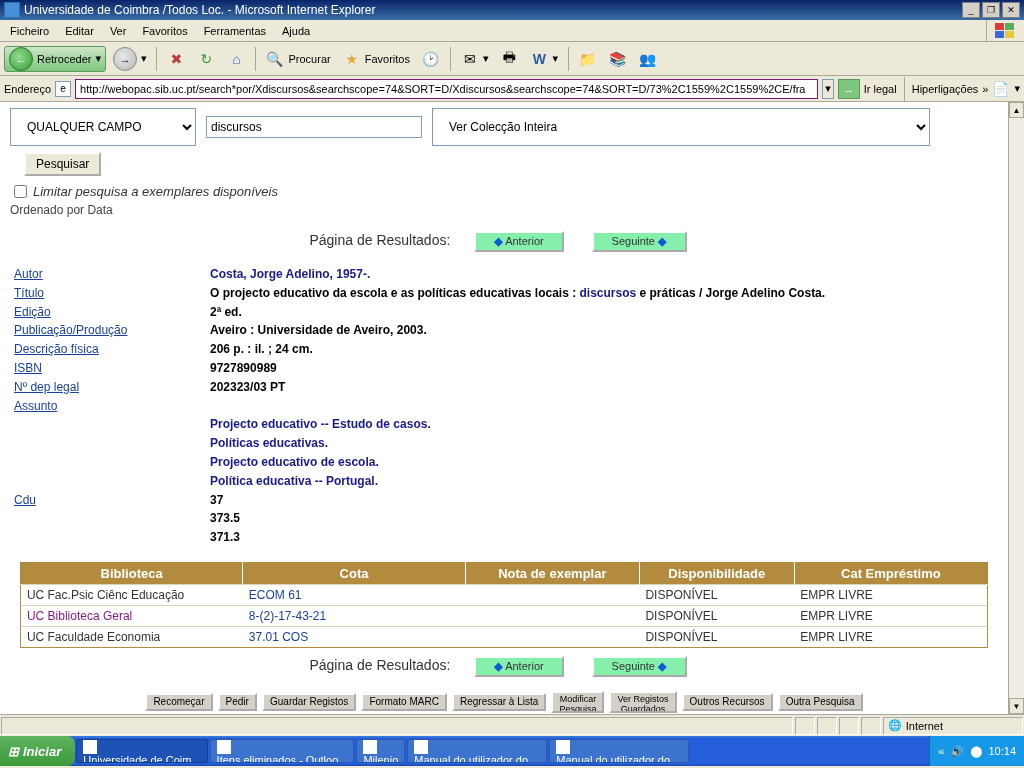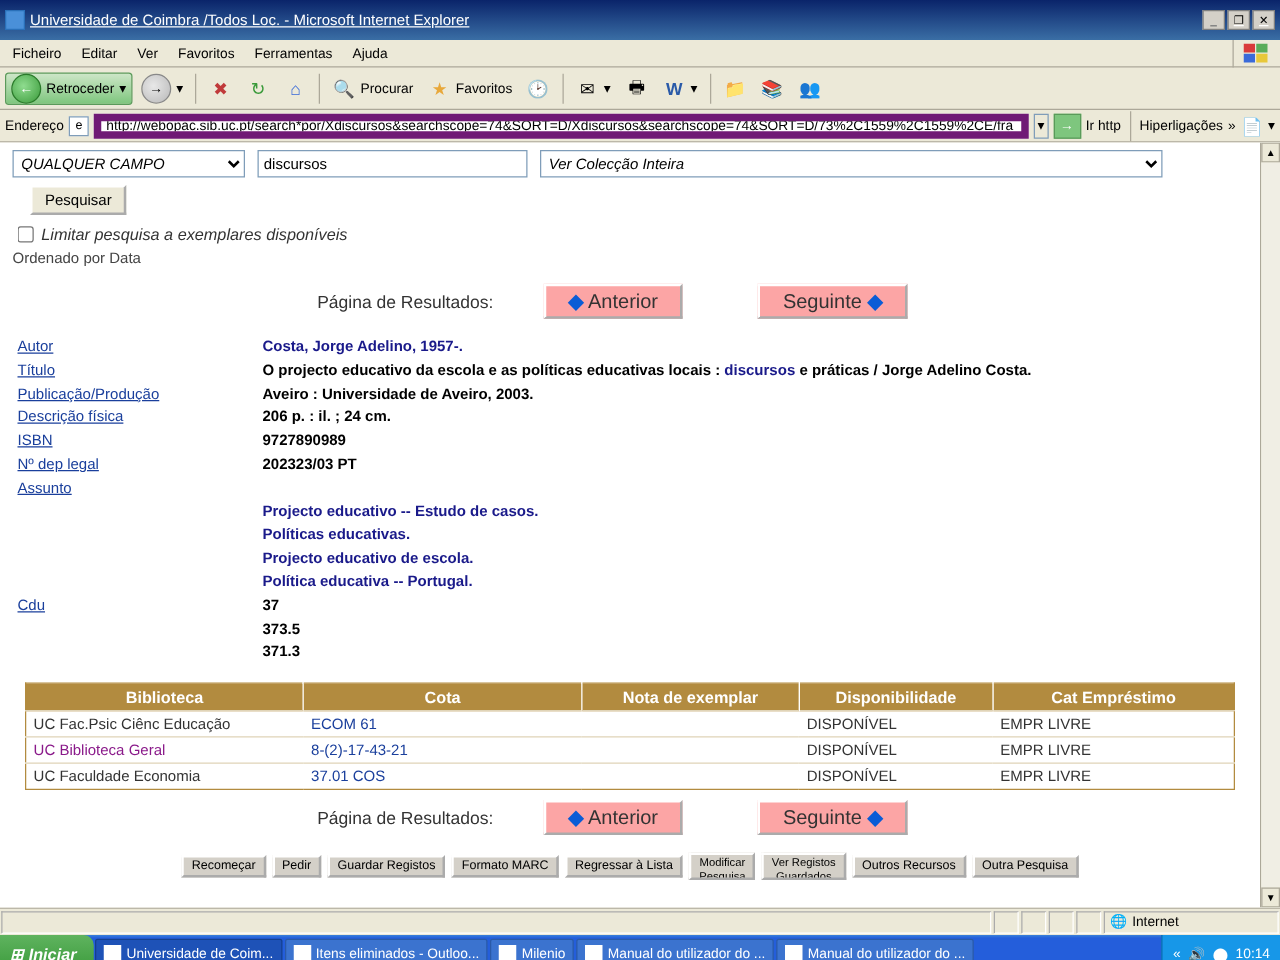"Universidade de Coimbra /Todos Loc." .titlebar { height: 32px -> 20px; text-decoration: underline -> none }
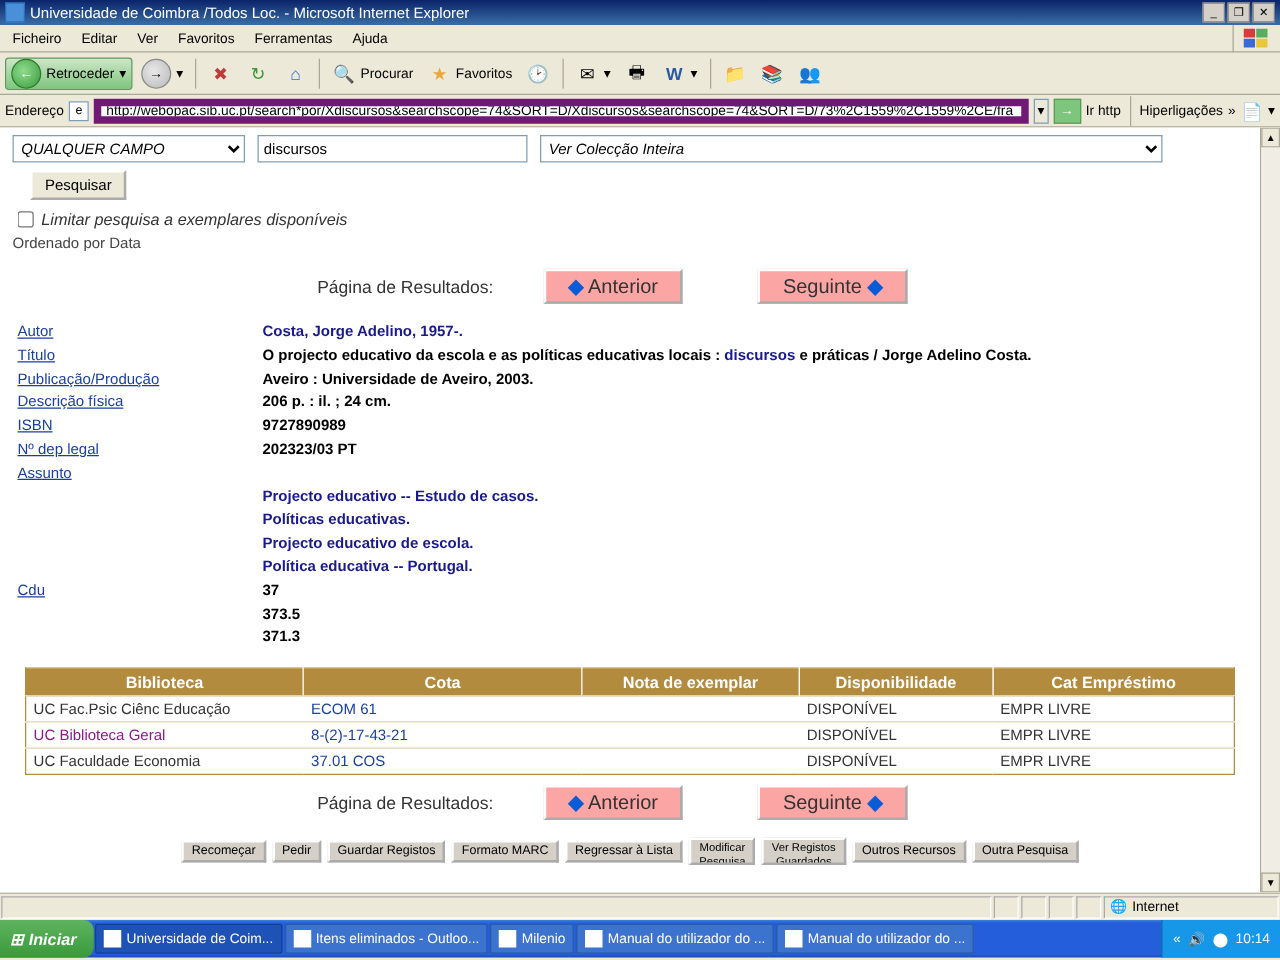"http://webopac.sib.uc.pt/search*por/Xdis" .addrbar input { border: 6px solid #701a75 -> 1px solid #701a75 }
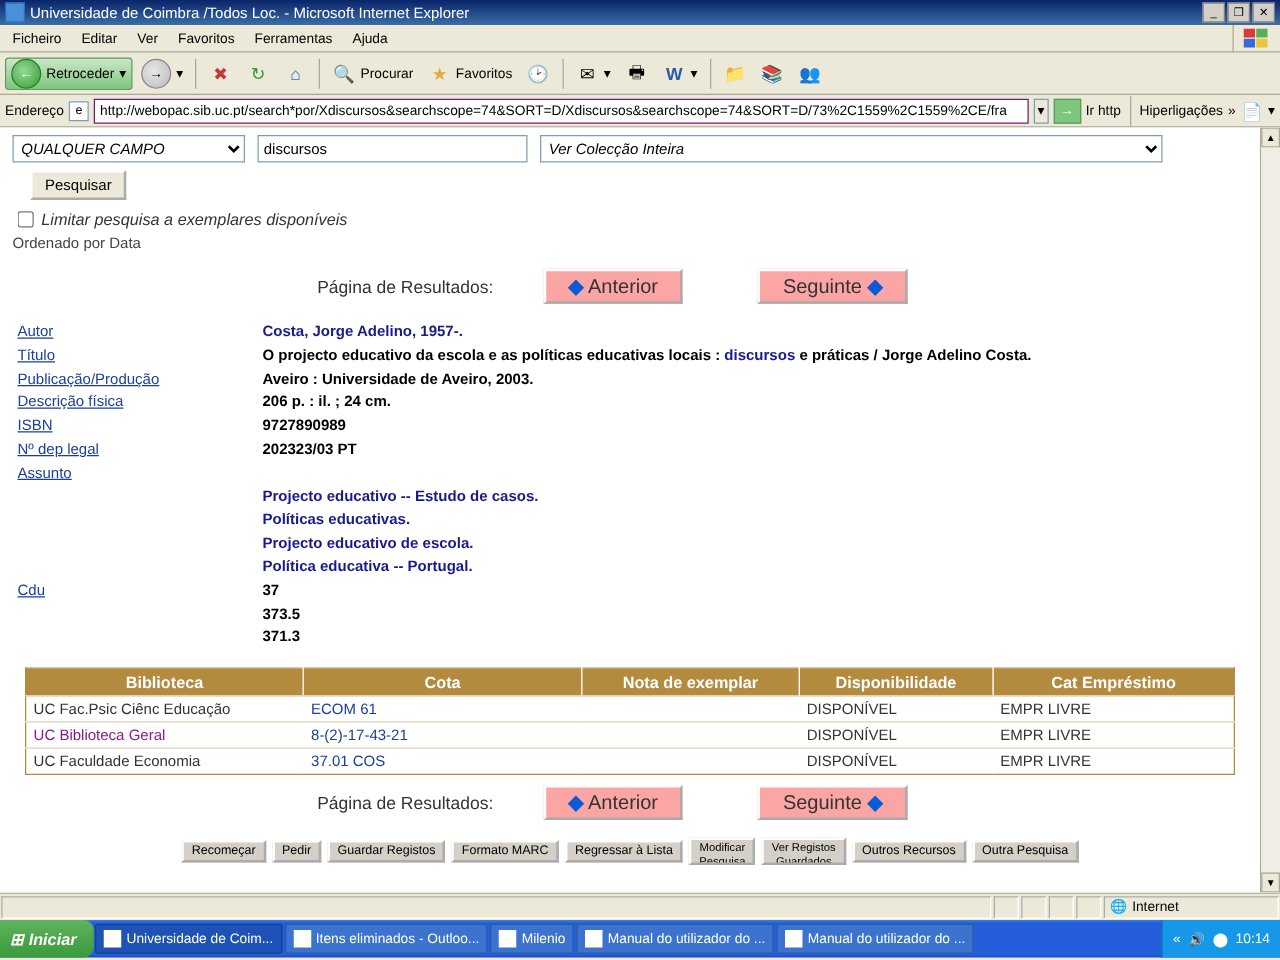"Ir http" span { text: http -> legal }
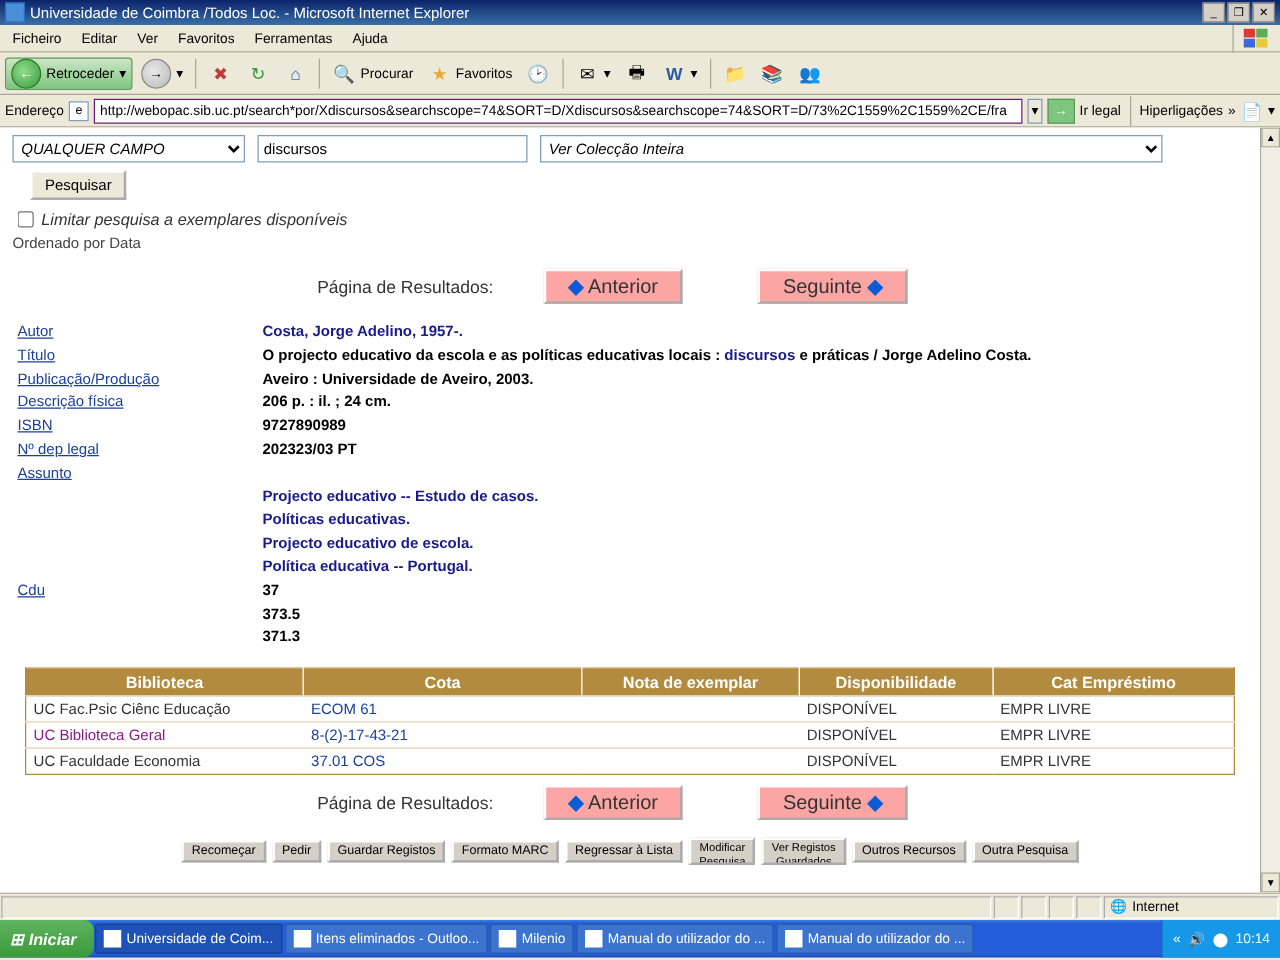"QUALQUER CAMPO" .searchrow select { font-style: italic -> none; height: 22px -> 38px; padding: 0 2px -> 0 12px }
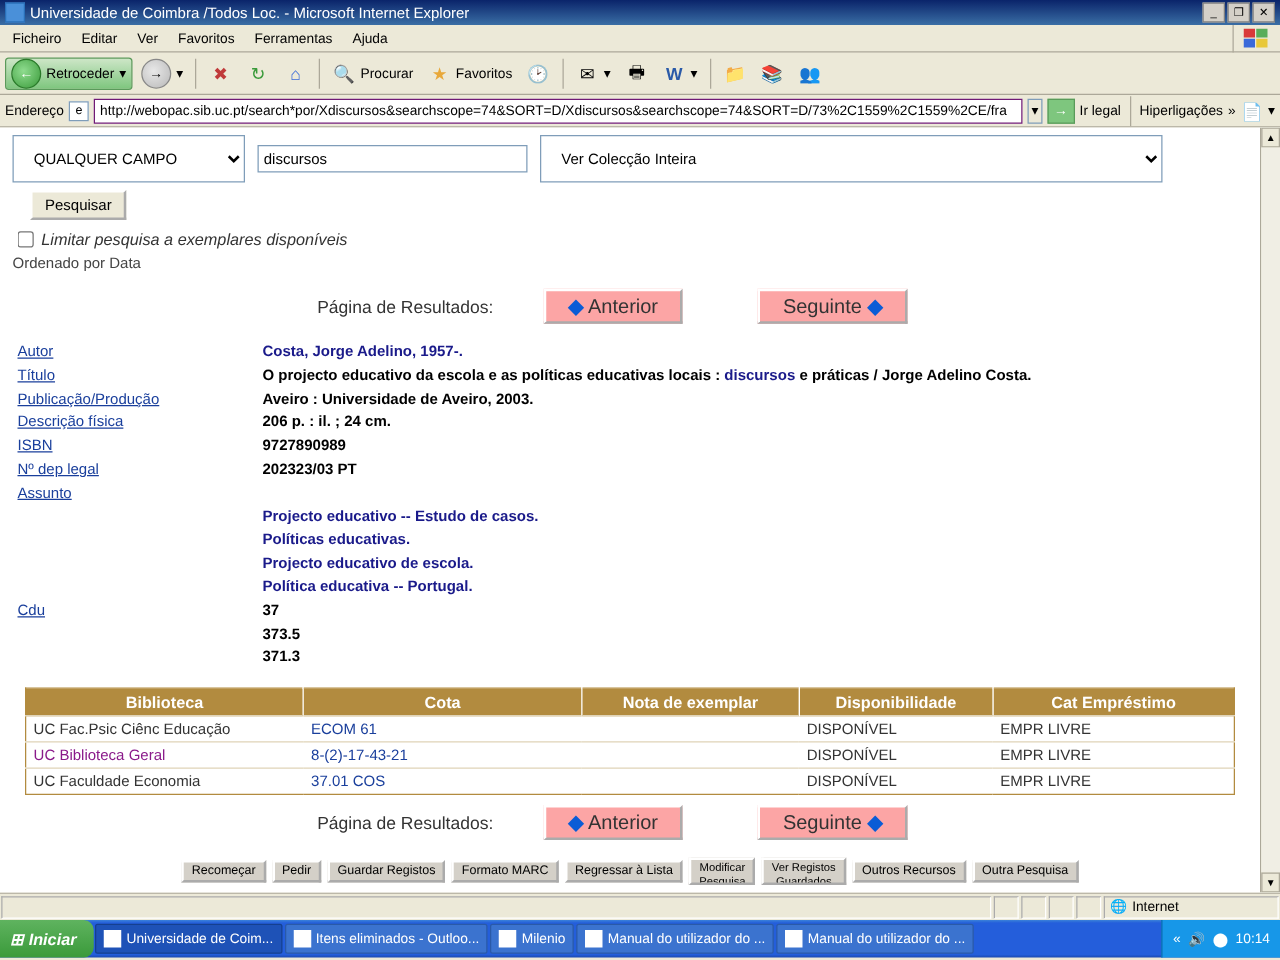"◆ Anterior" .pager .navbtn { background: #fca5a5 -> #86efac; font-size: 16px -> 11px; margin: 0 28px -> 0 12px }
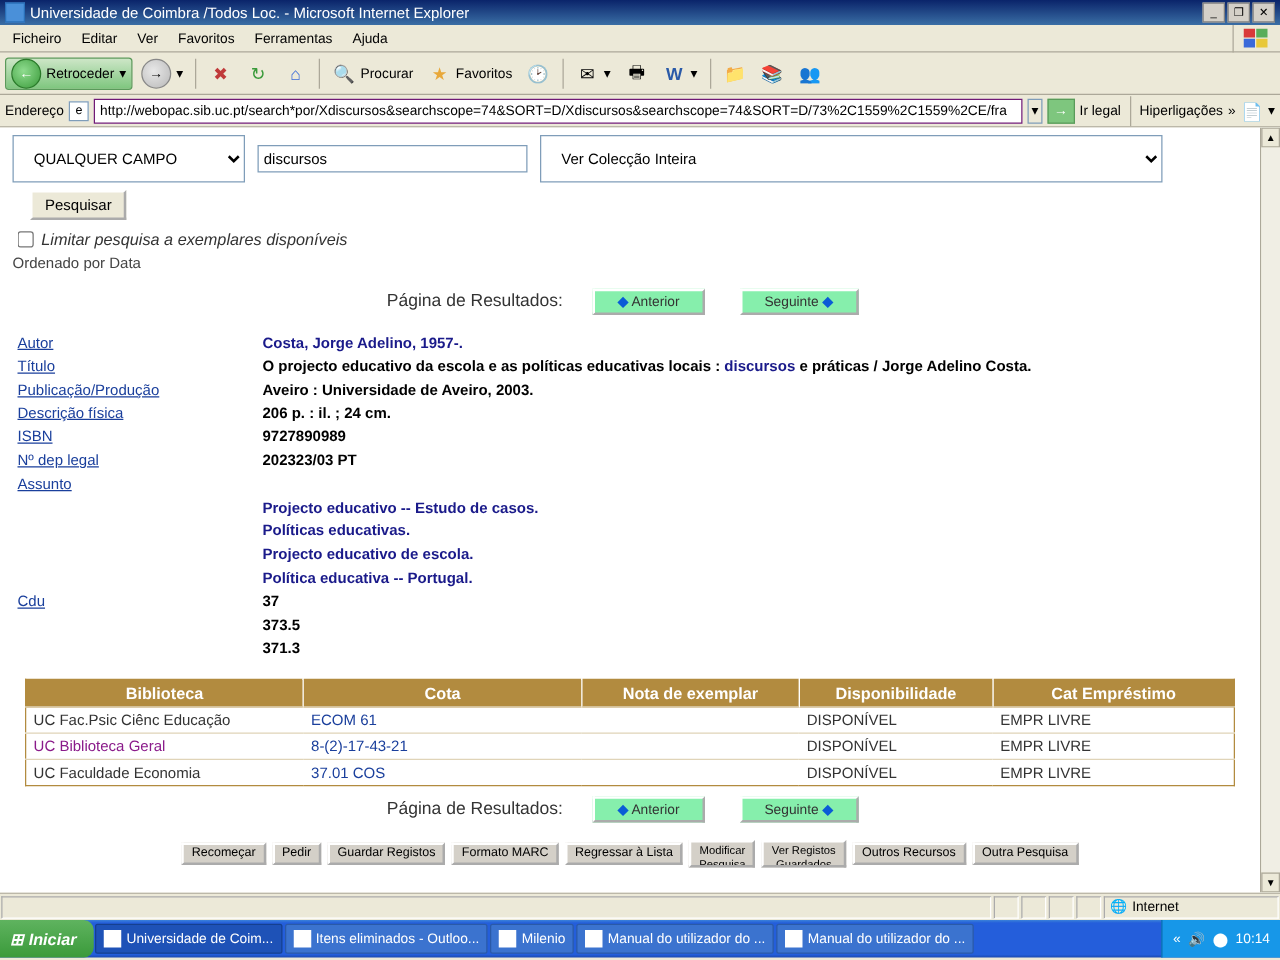"Edição" div.drow { html: none -> <div> <div><a>Edição</a></div> <div>2ª ed.</div> </div> }
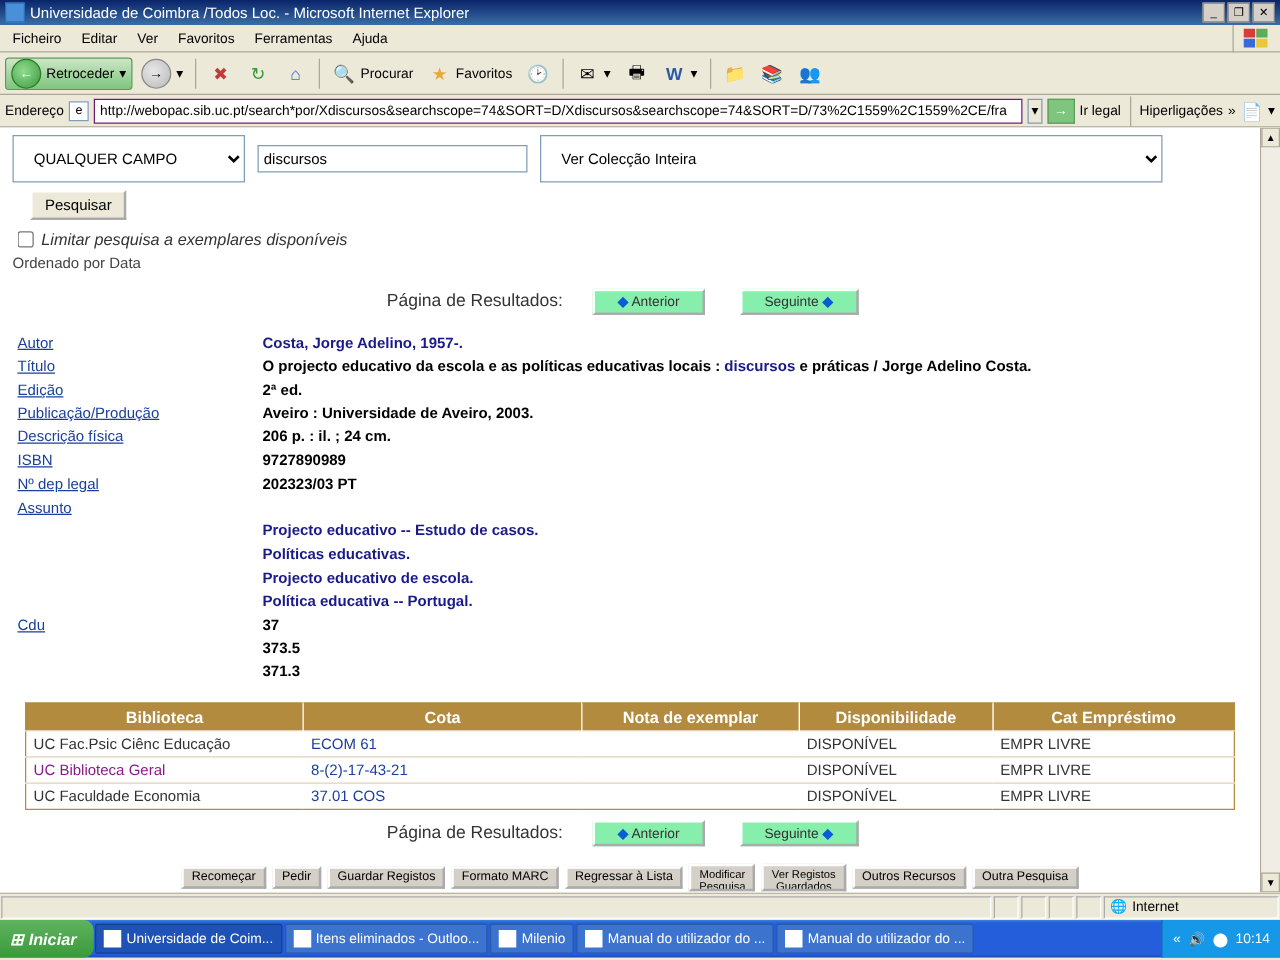"Universidade de Coim..." .taskbtn { align-items: center -> flex-start; flex-direction: none -> column }
